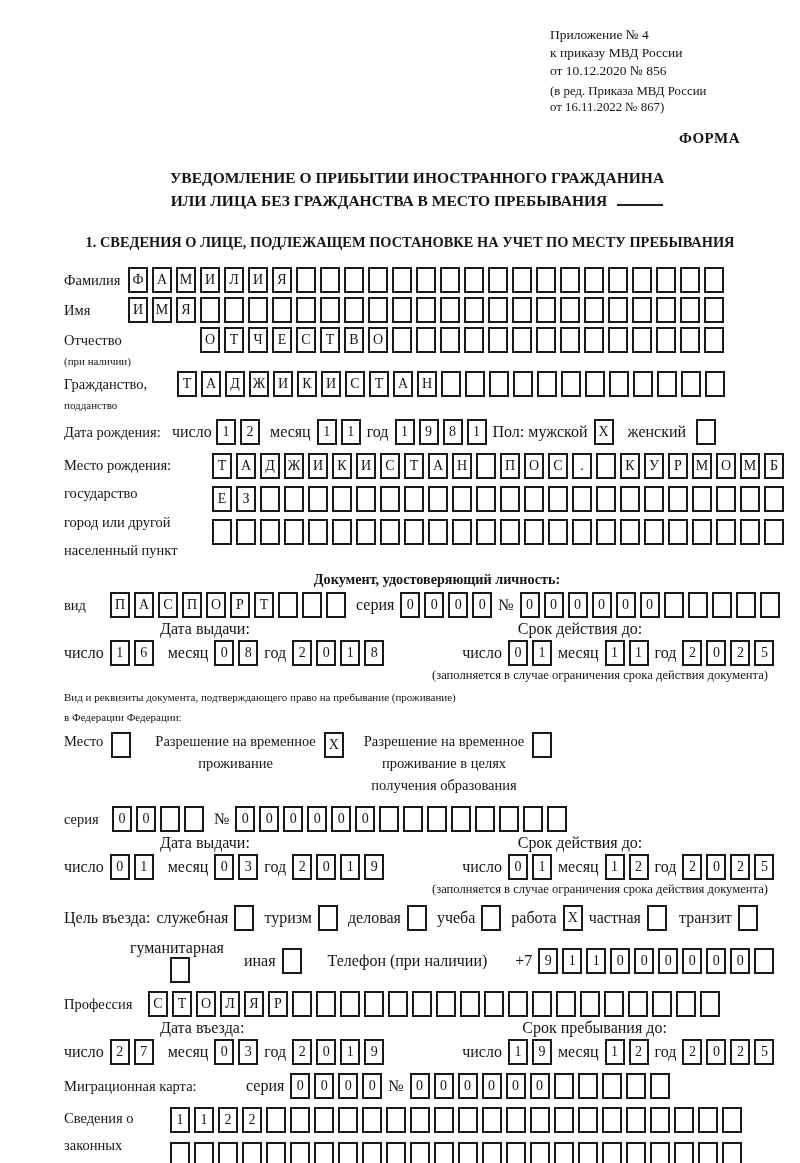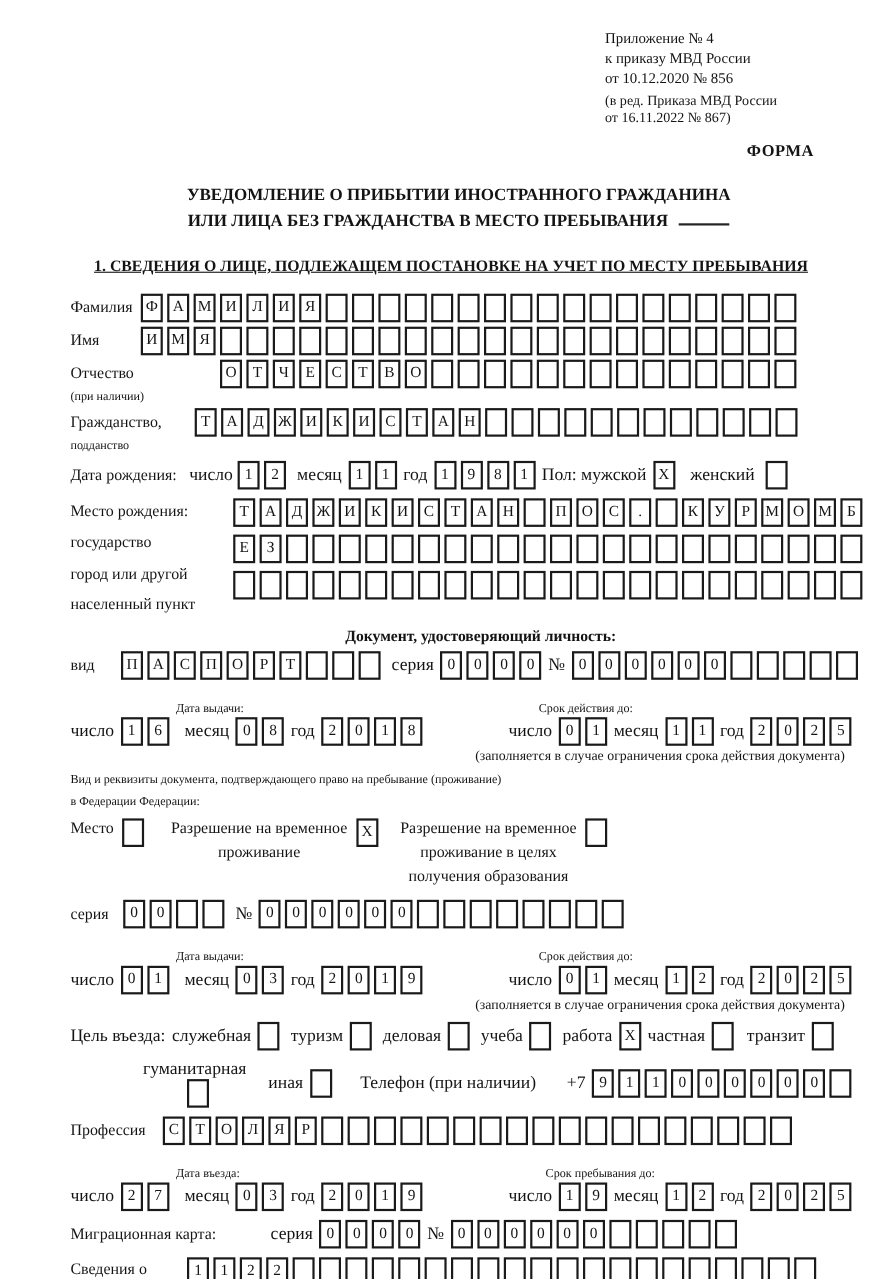"1. СВЕДЕНИЯ О ЛИЦЕ, ПОДЛЕЖАЩЕМ" .sech { text-decoration: underline -> none }
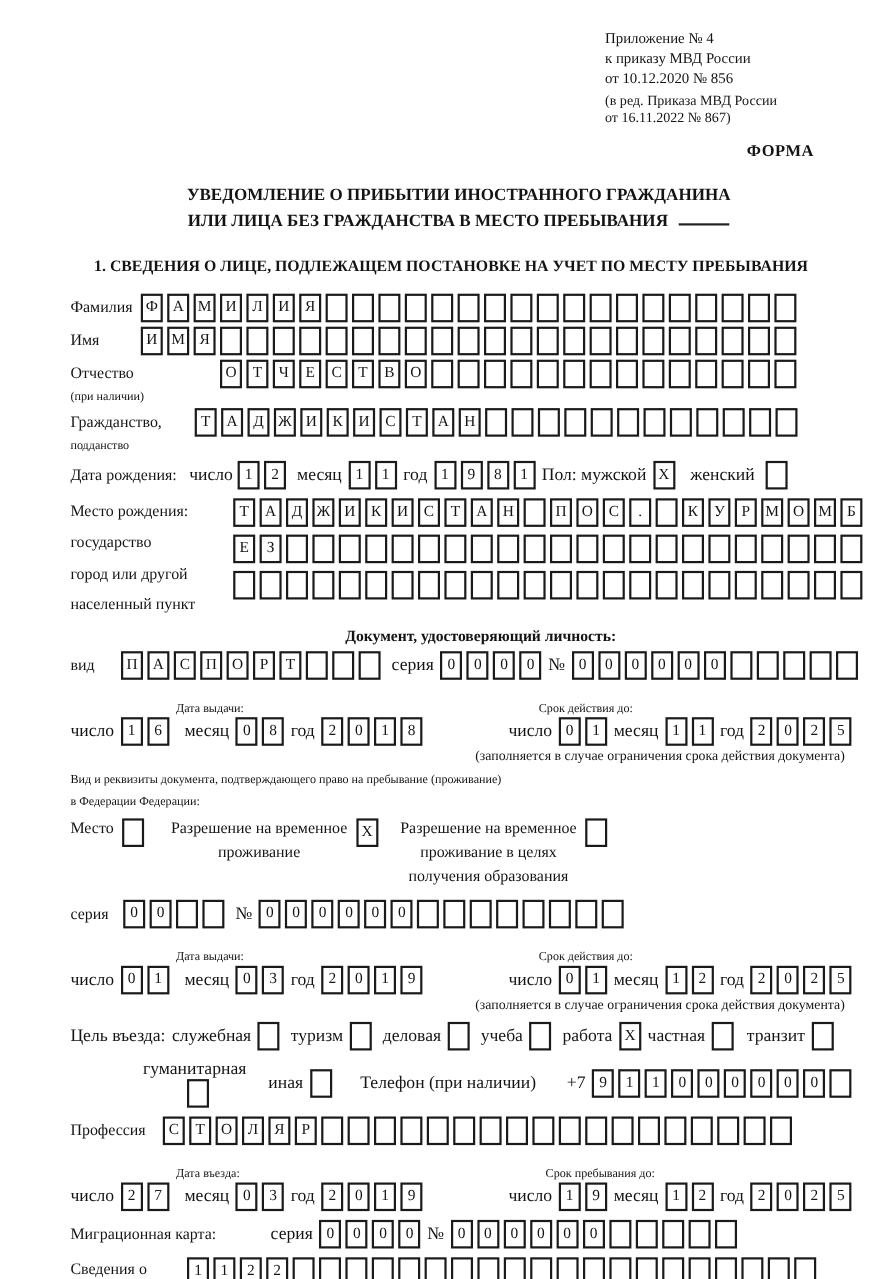"Дата выдачи:" .labels2 { font-size: 11px -> 16px; margin-top: 20px -> 2px }
